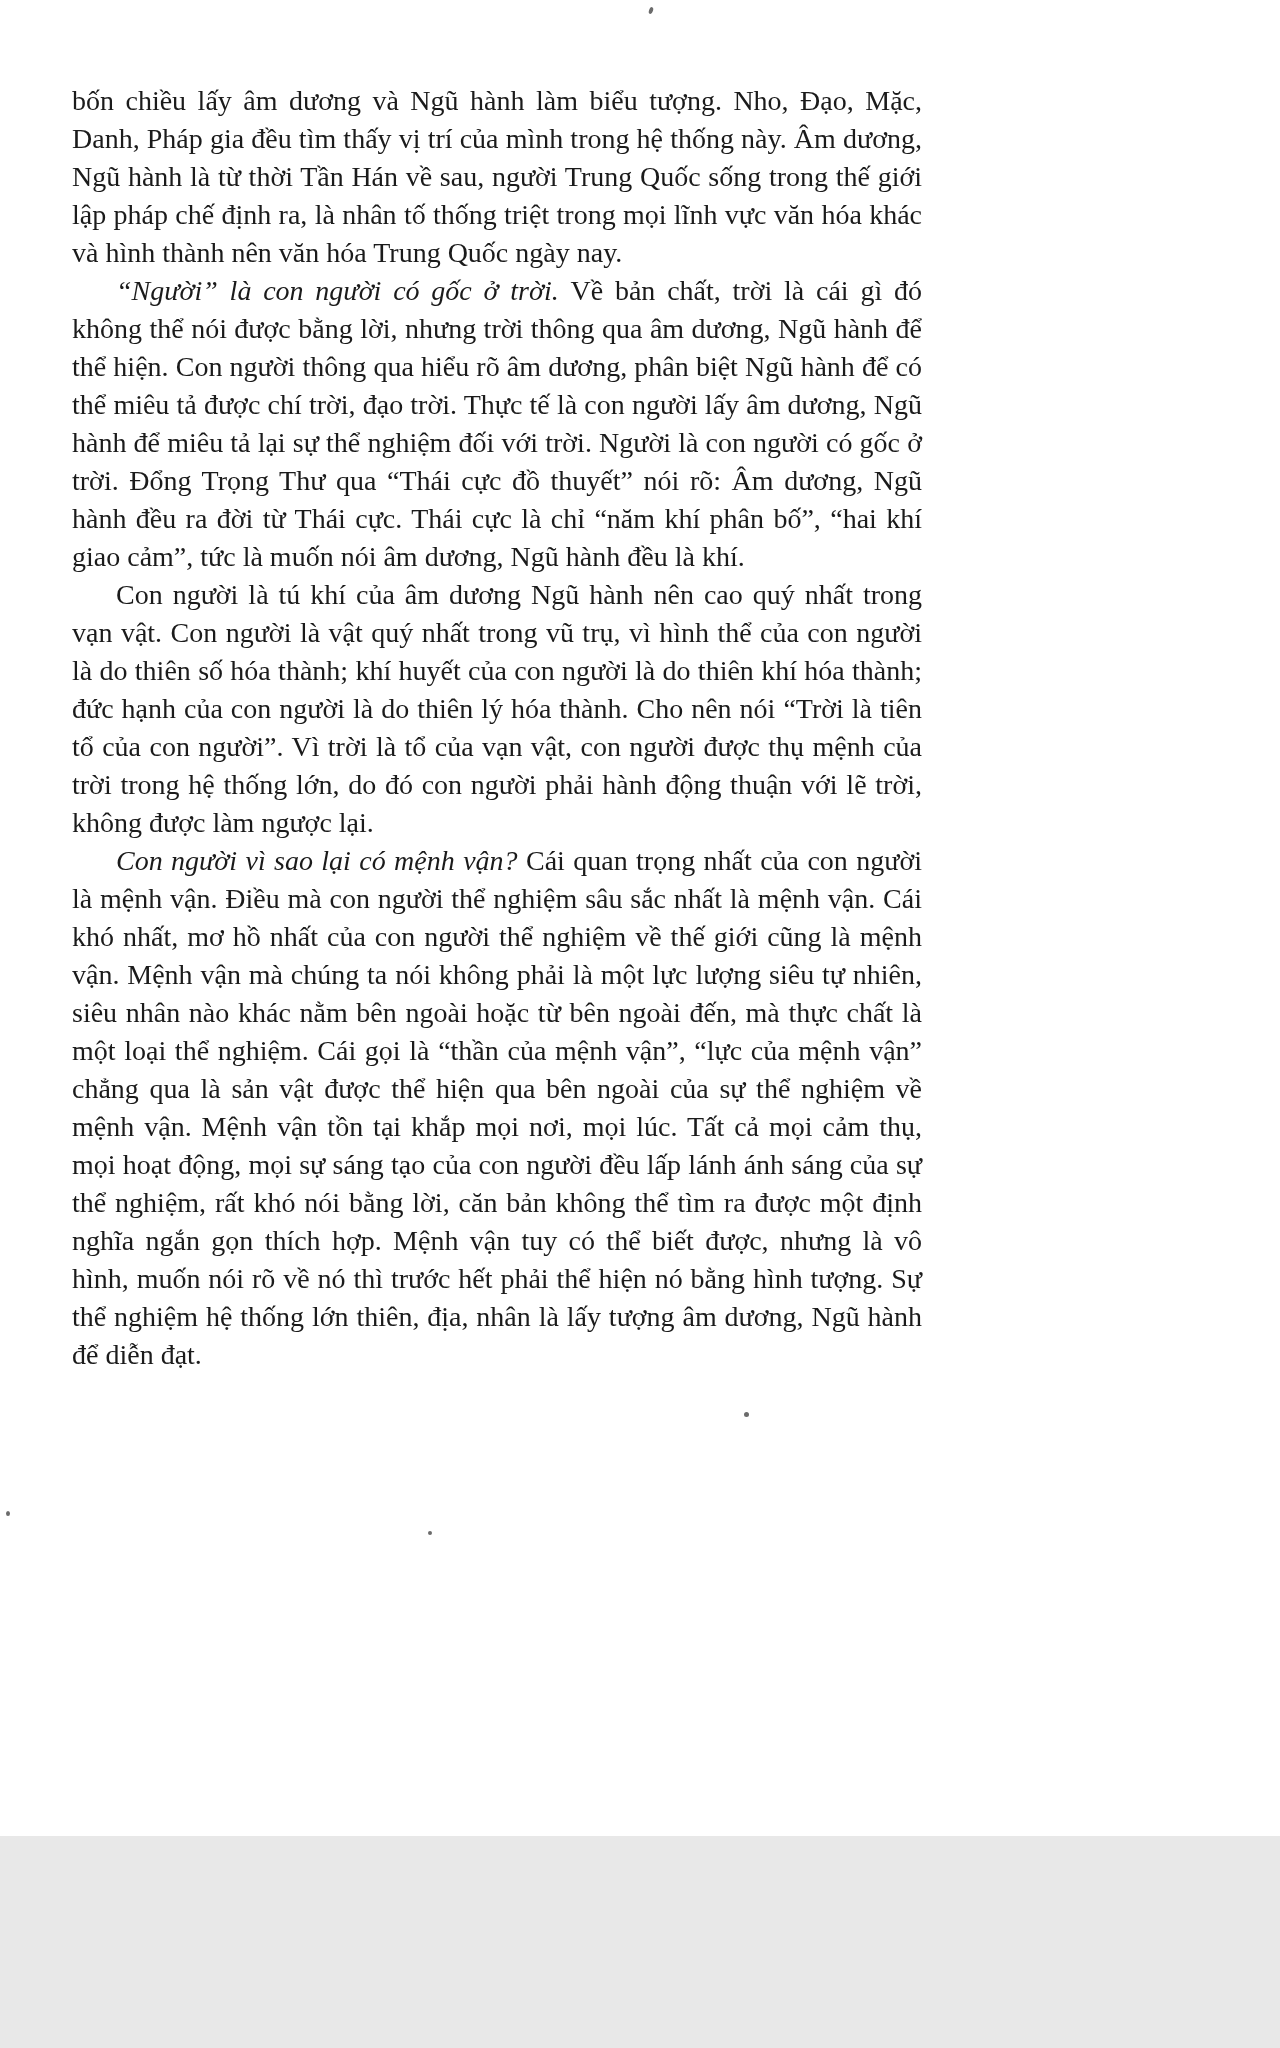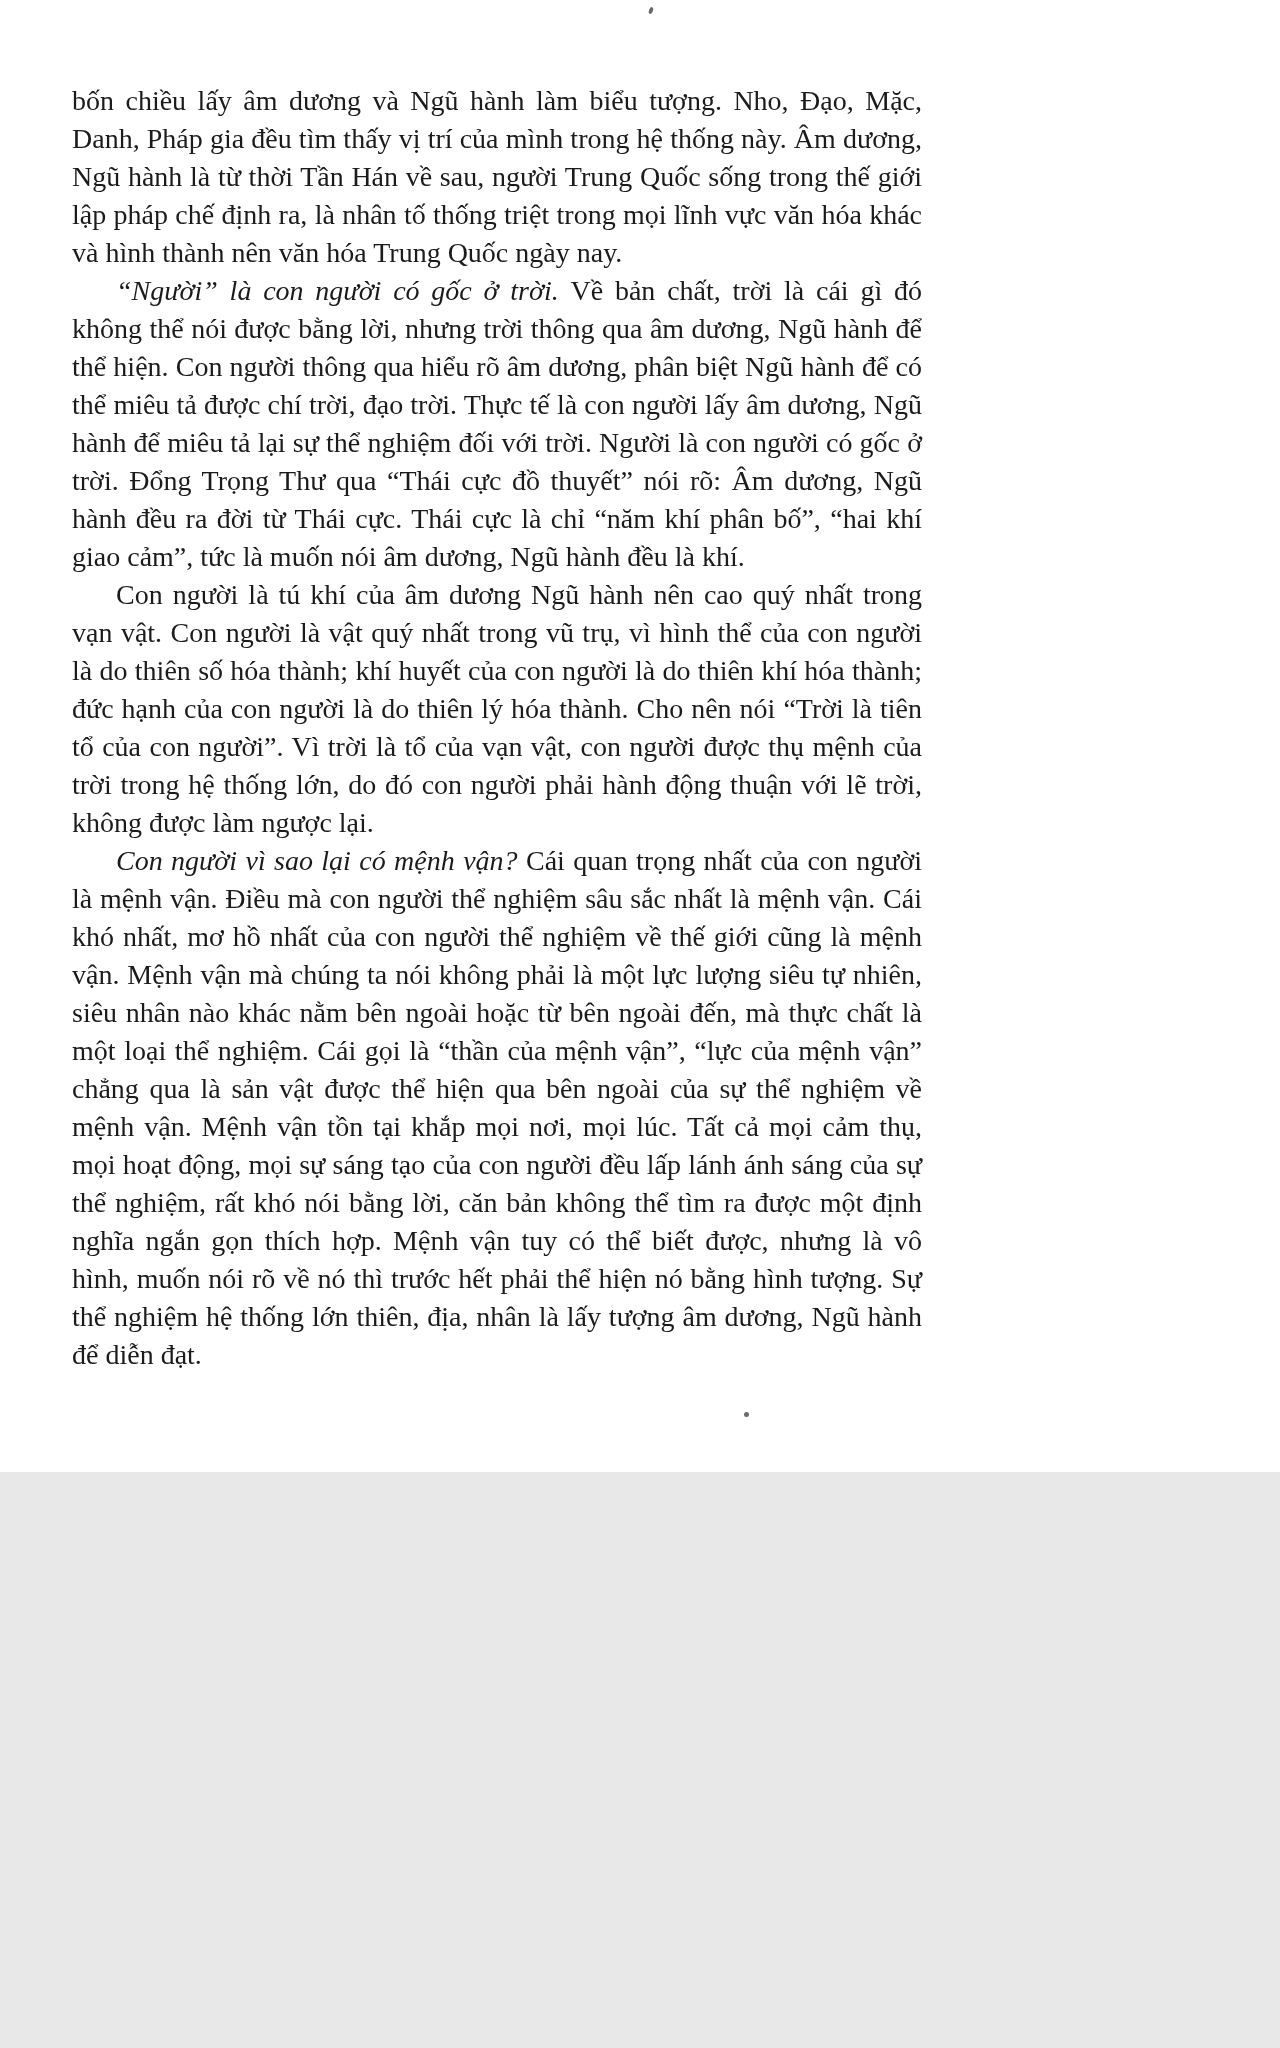"bốn chiều lấy âm dương" .page { height: 1472px -> 1836px }
